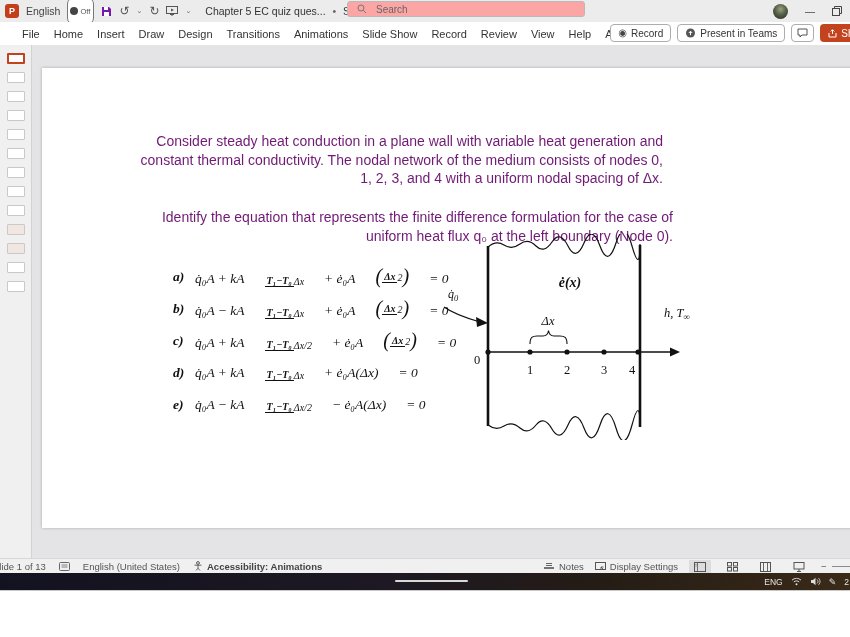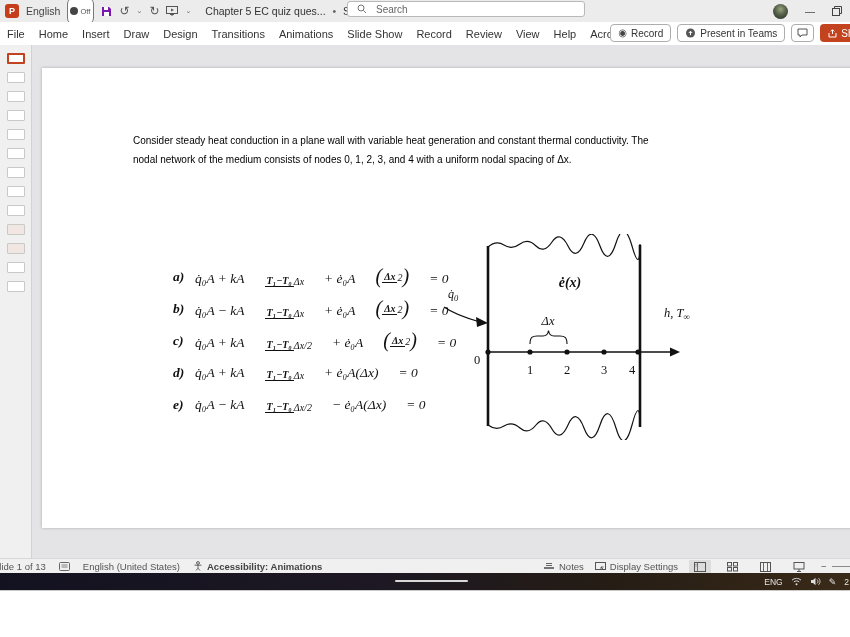"Search" .searchbox { background: #ffffff -> #fca5a5 }
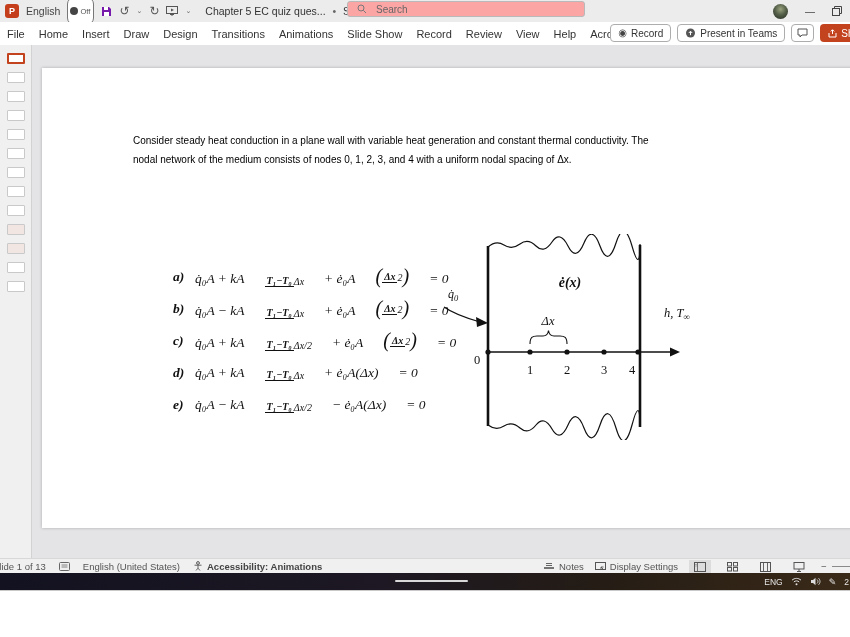"File" .menu-tabs { margin-left: none -> 15px }
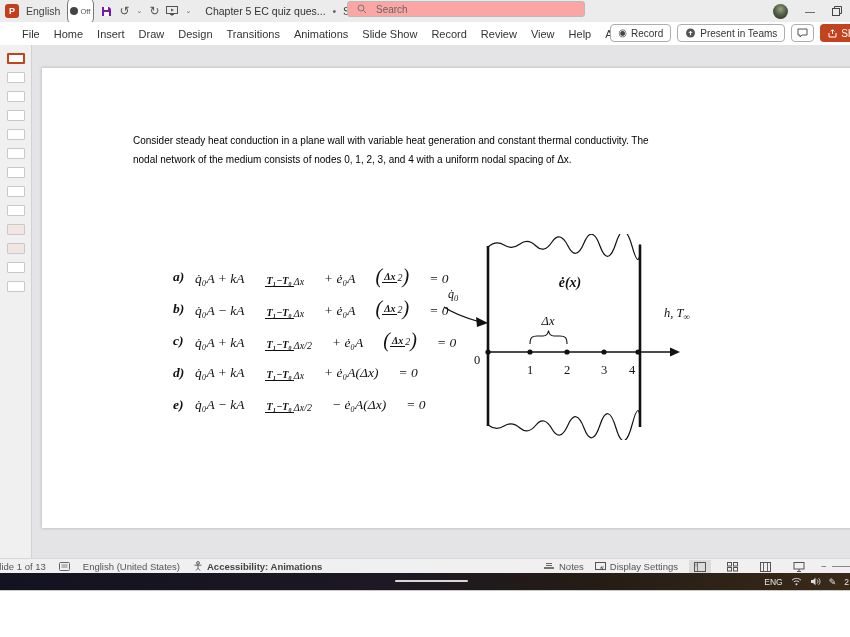"Consider steady heat conduction in" .para { color: #000000 -> #701a75; font-size: 10px -> 14px; text-align: none -> right }
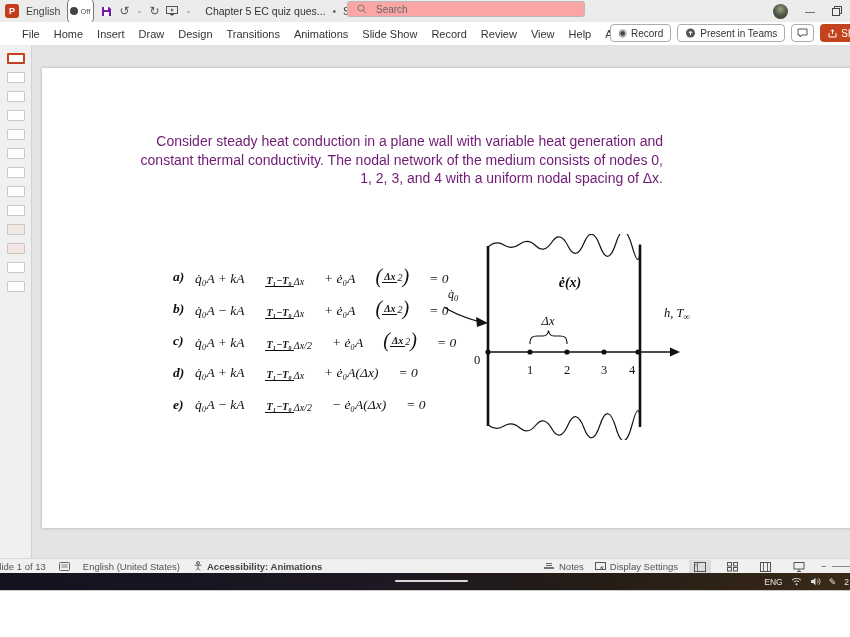"Identify the equation that represents" div.para { html: none -> <div>Identify the equation that represents the finite difference formulation for the case of uniform heat flux q₀ at the left boundary (Node 0).</div> }
